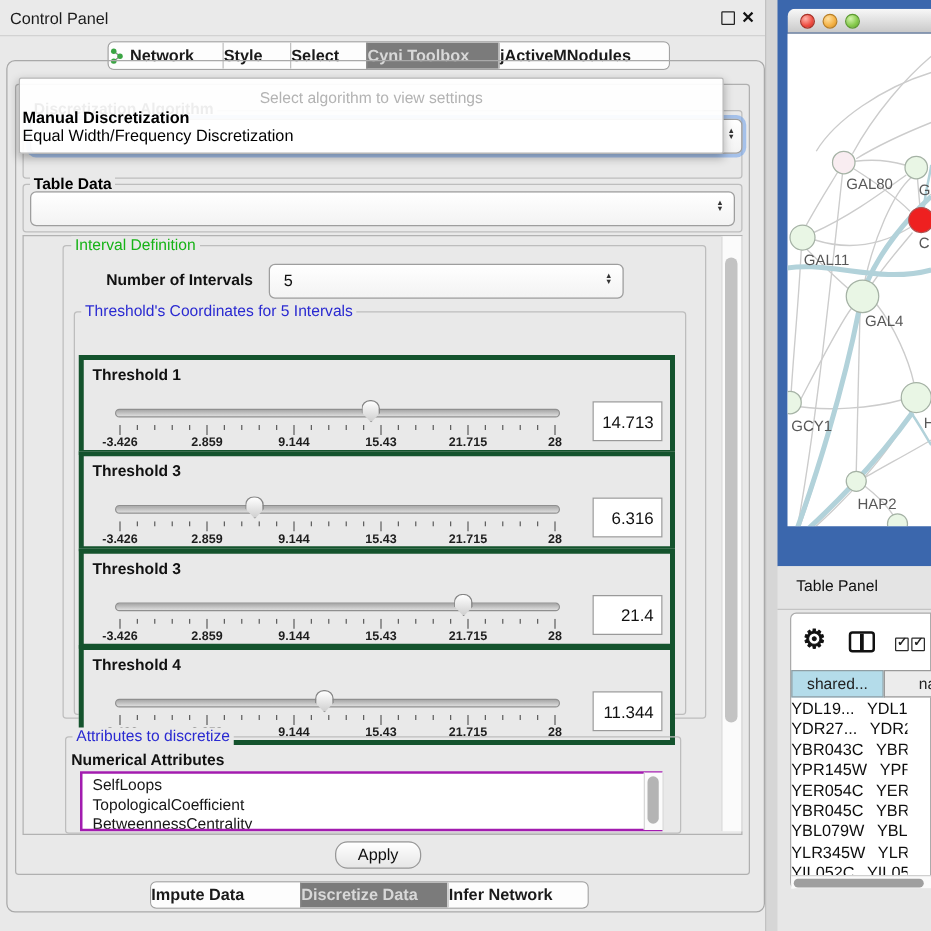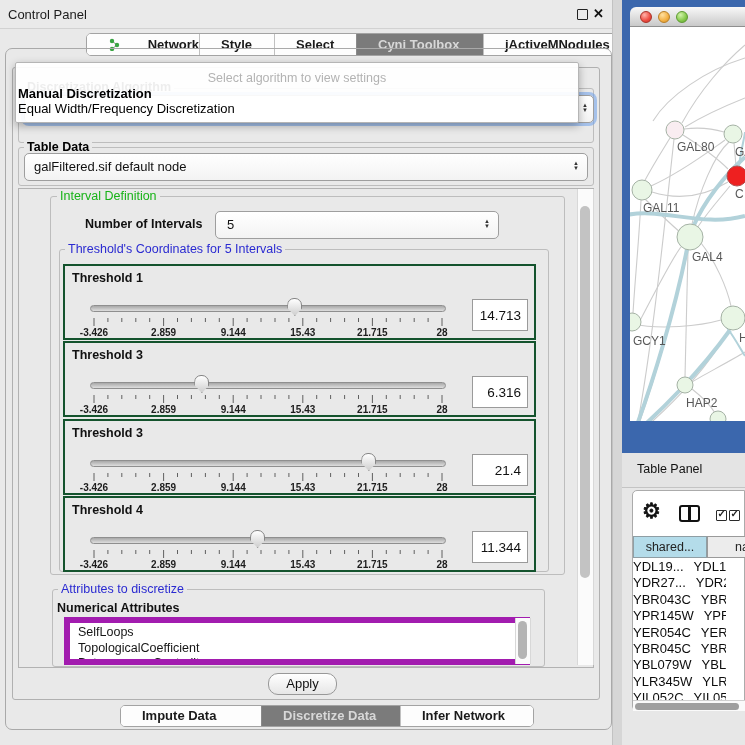"Network" .seg { justify-content: space-between -> flex-start; padding-left: 21px -> none }
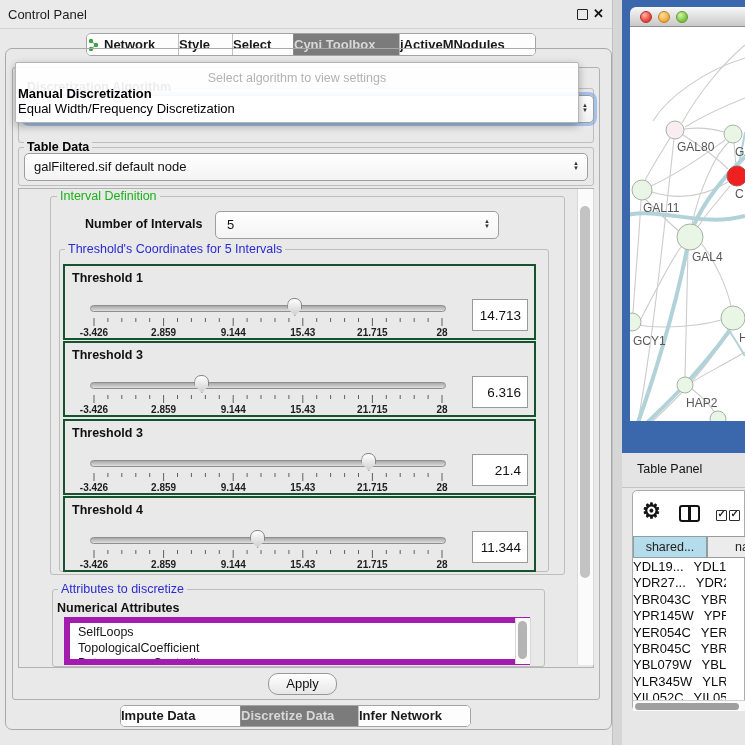"galFiltered.sif default node" div.abs { html: <div>galFiltered.sif default node</div> -> none }
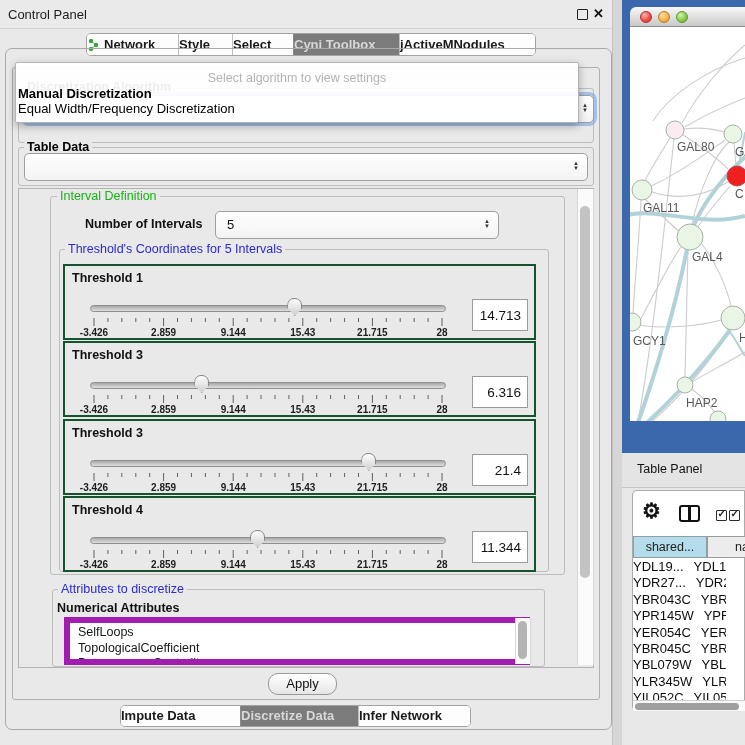"Threshold 1" .th-panel { border: 2px solid #14532d -> 4px solid #14532d; margin-top: none -> 20px }
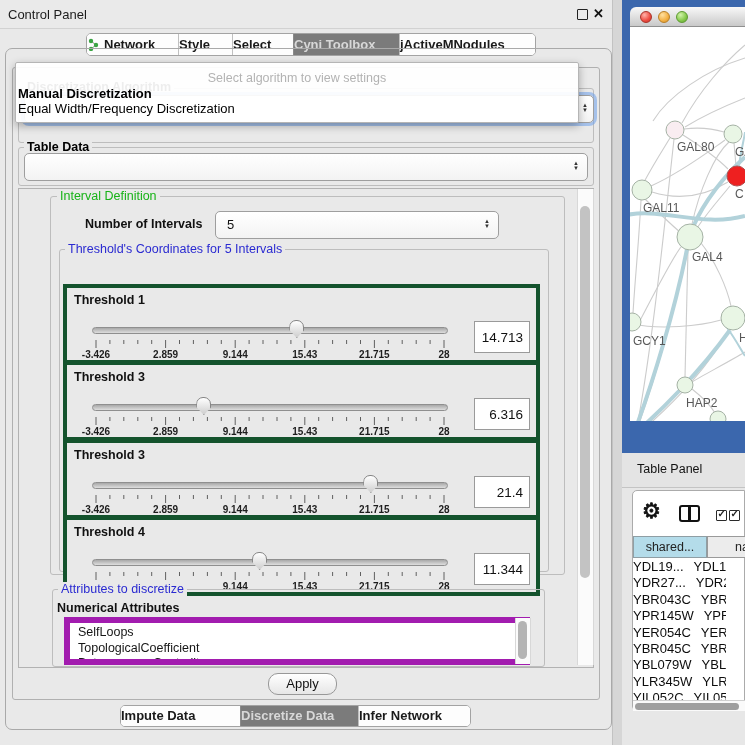"SelfLoops" div.abs { border: 6px solid #a21caf -> 2px solid #a21caf }
